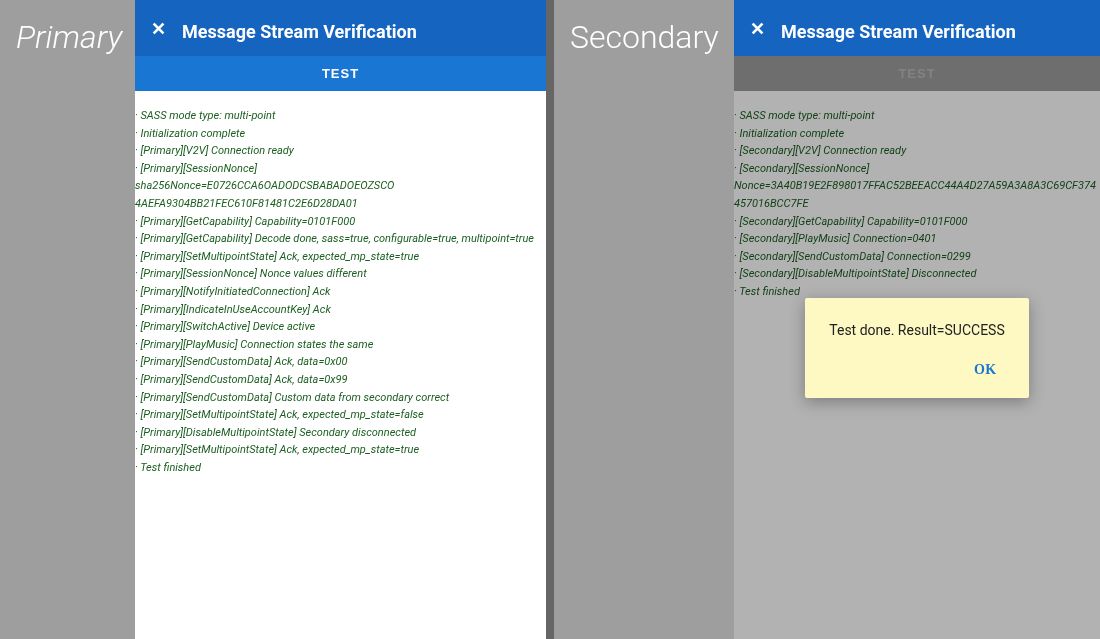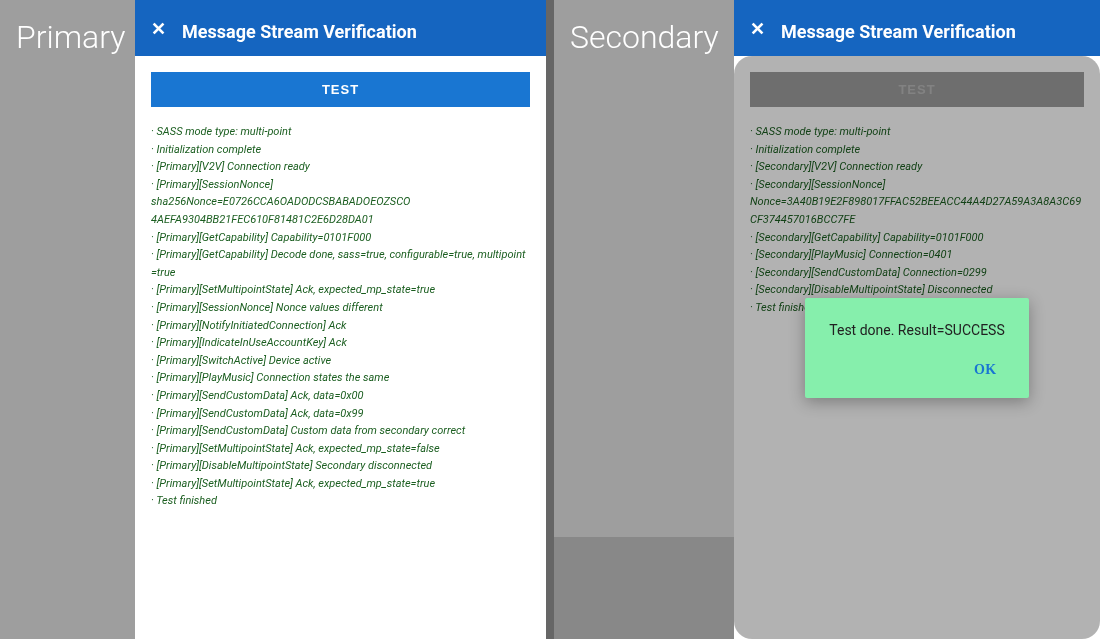"Primary" .panel-label-left span { font-style: none -> italic }
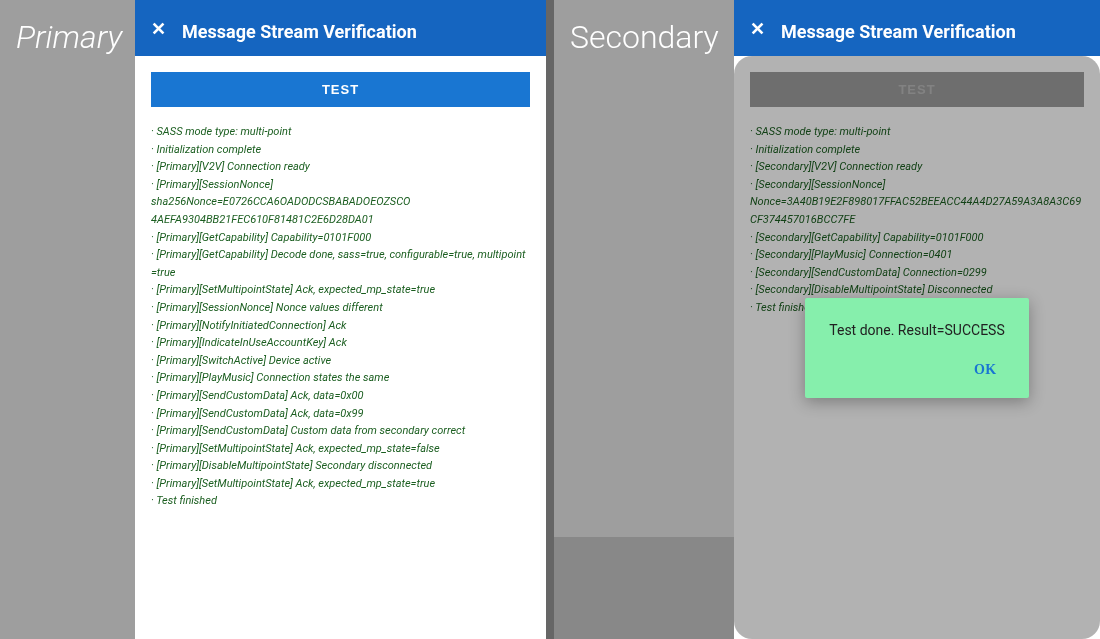"Secondary" .panel-label-right { height: 537px -> 639px }
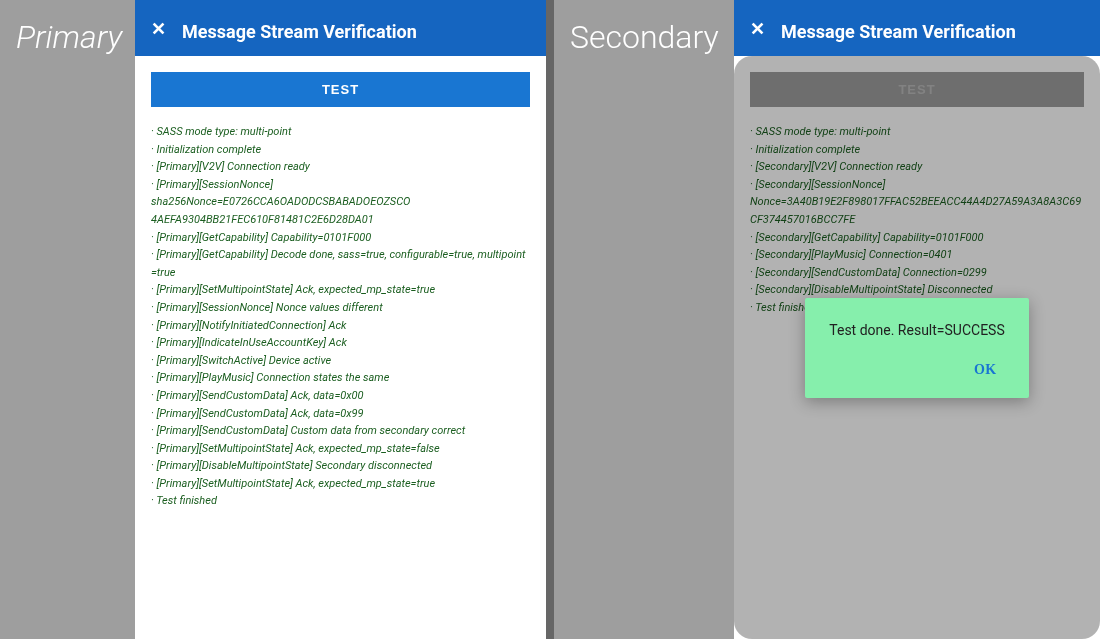"TEST" .dialog-body { border-radius: 18px -> none; padding: 16px -> none }
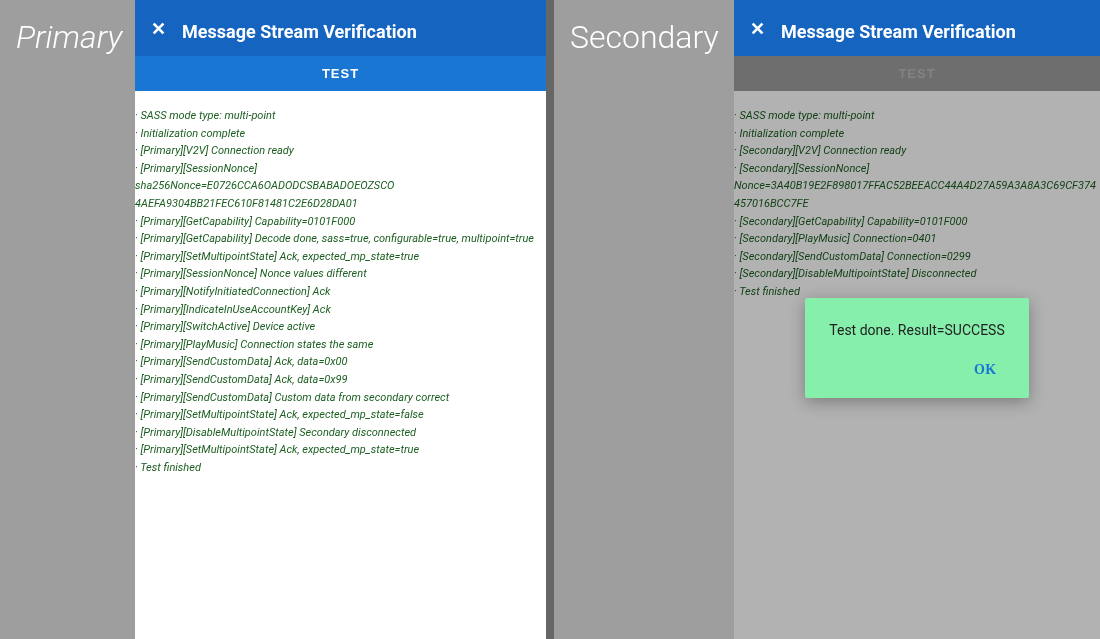"Test done. Result=SUCCESS" .result-dialog { background: #86efac -> #fef9c3 }
